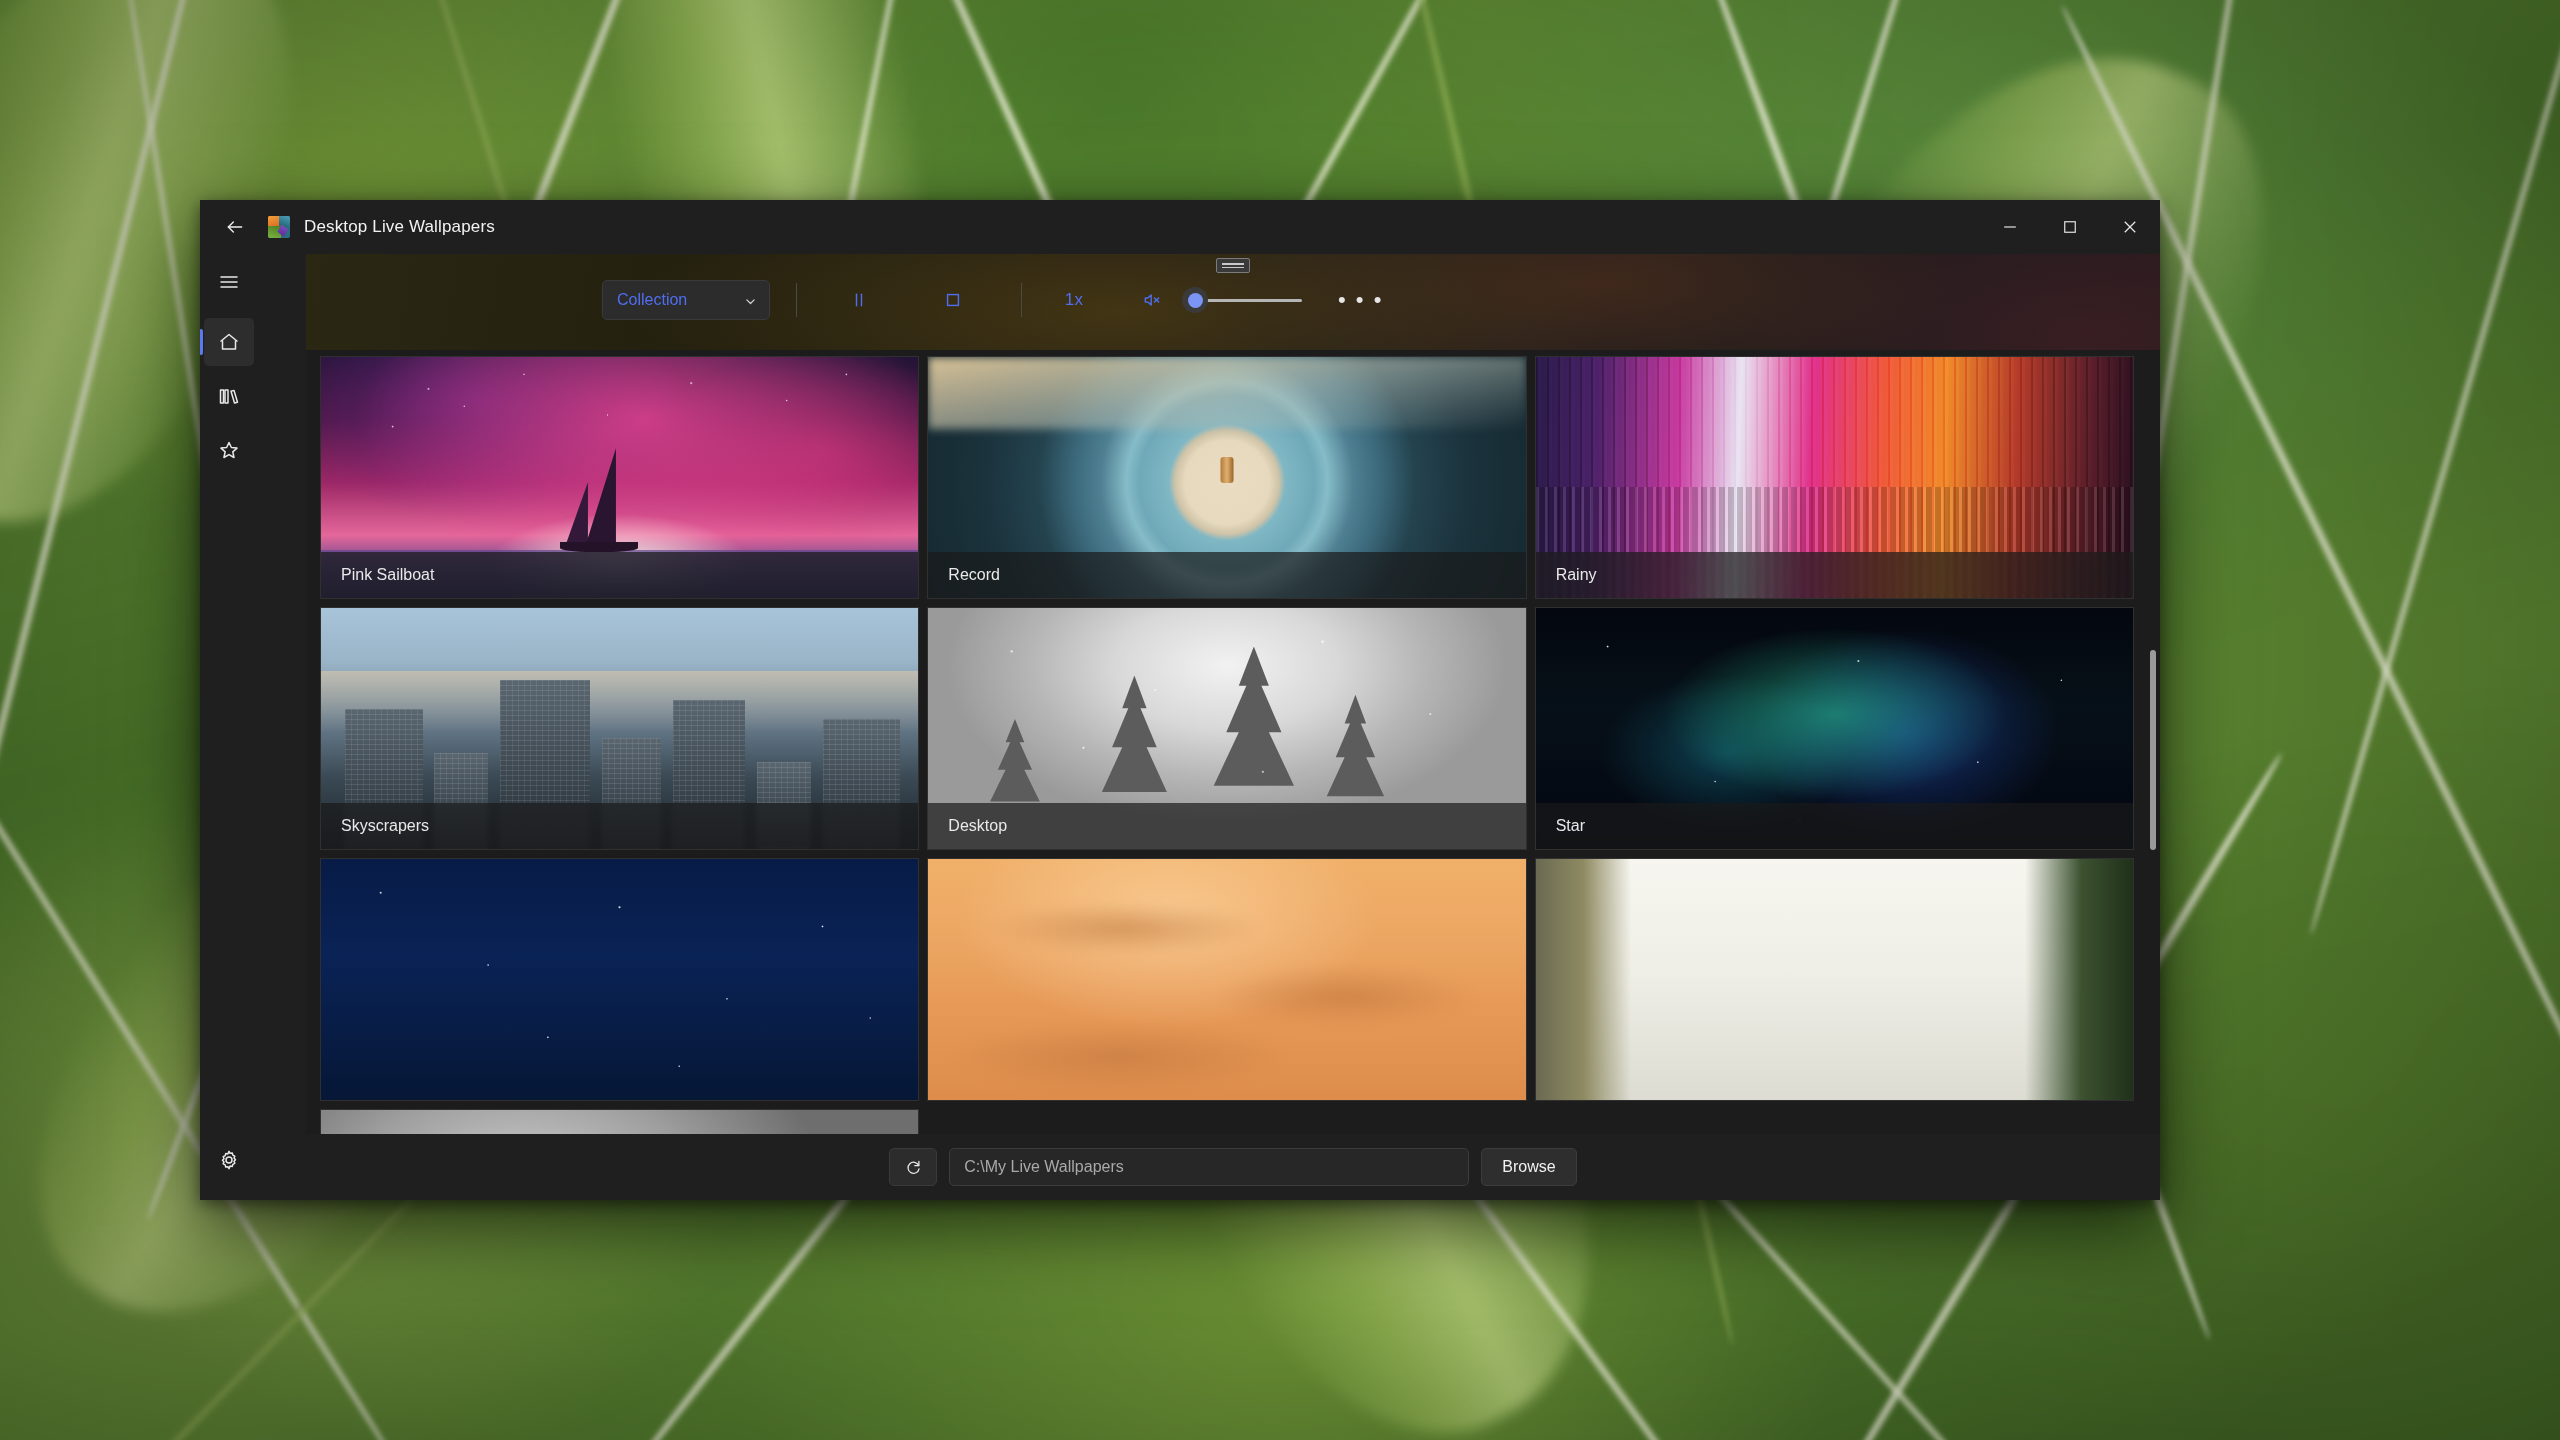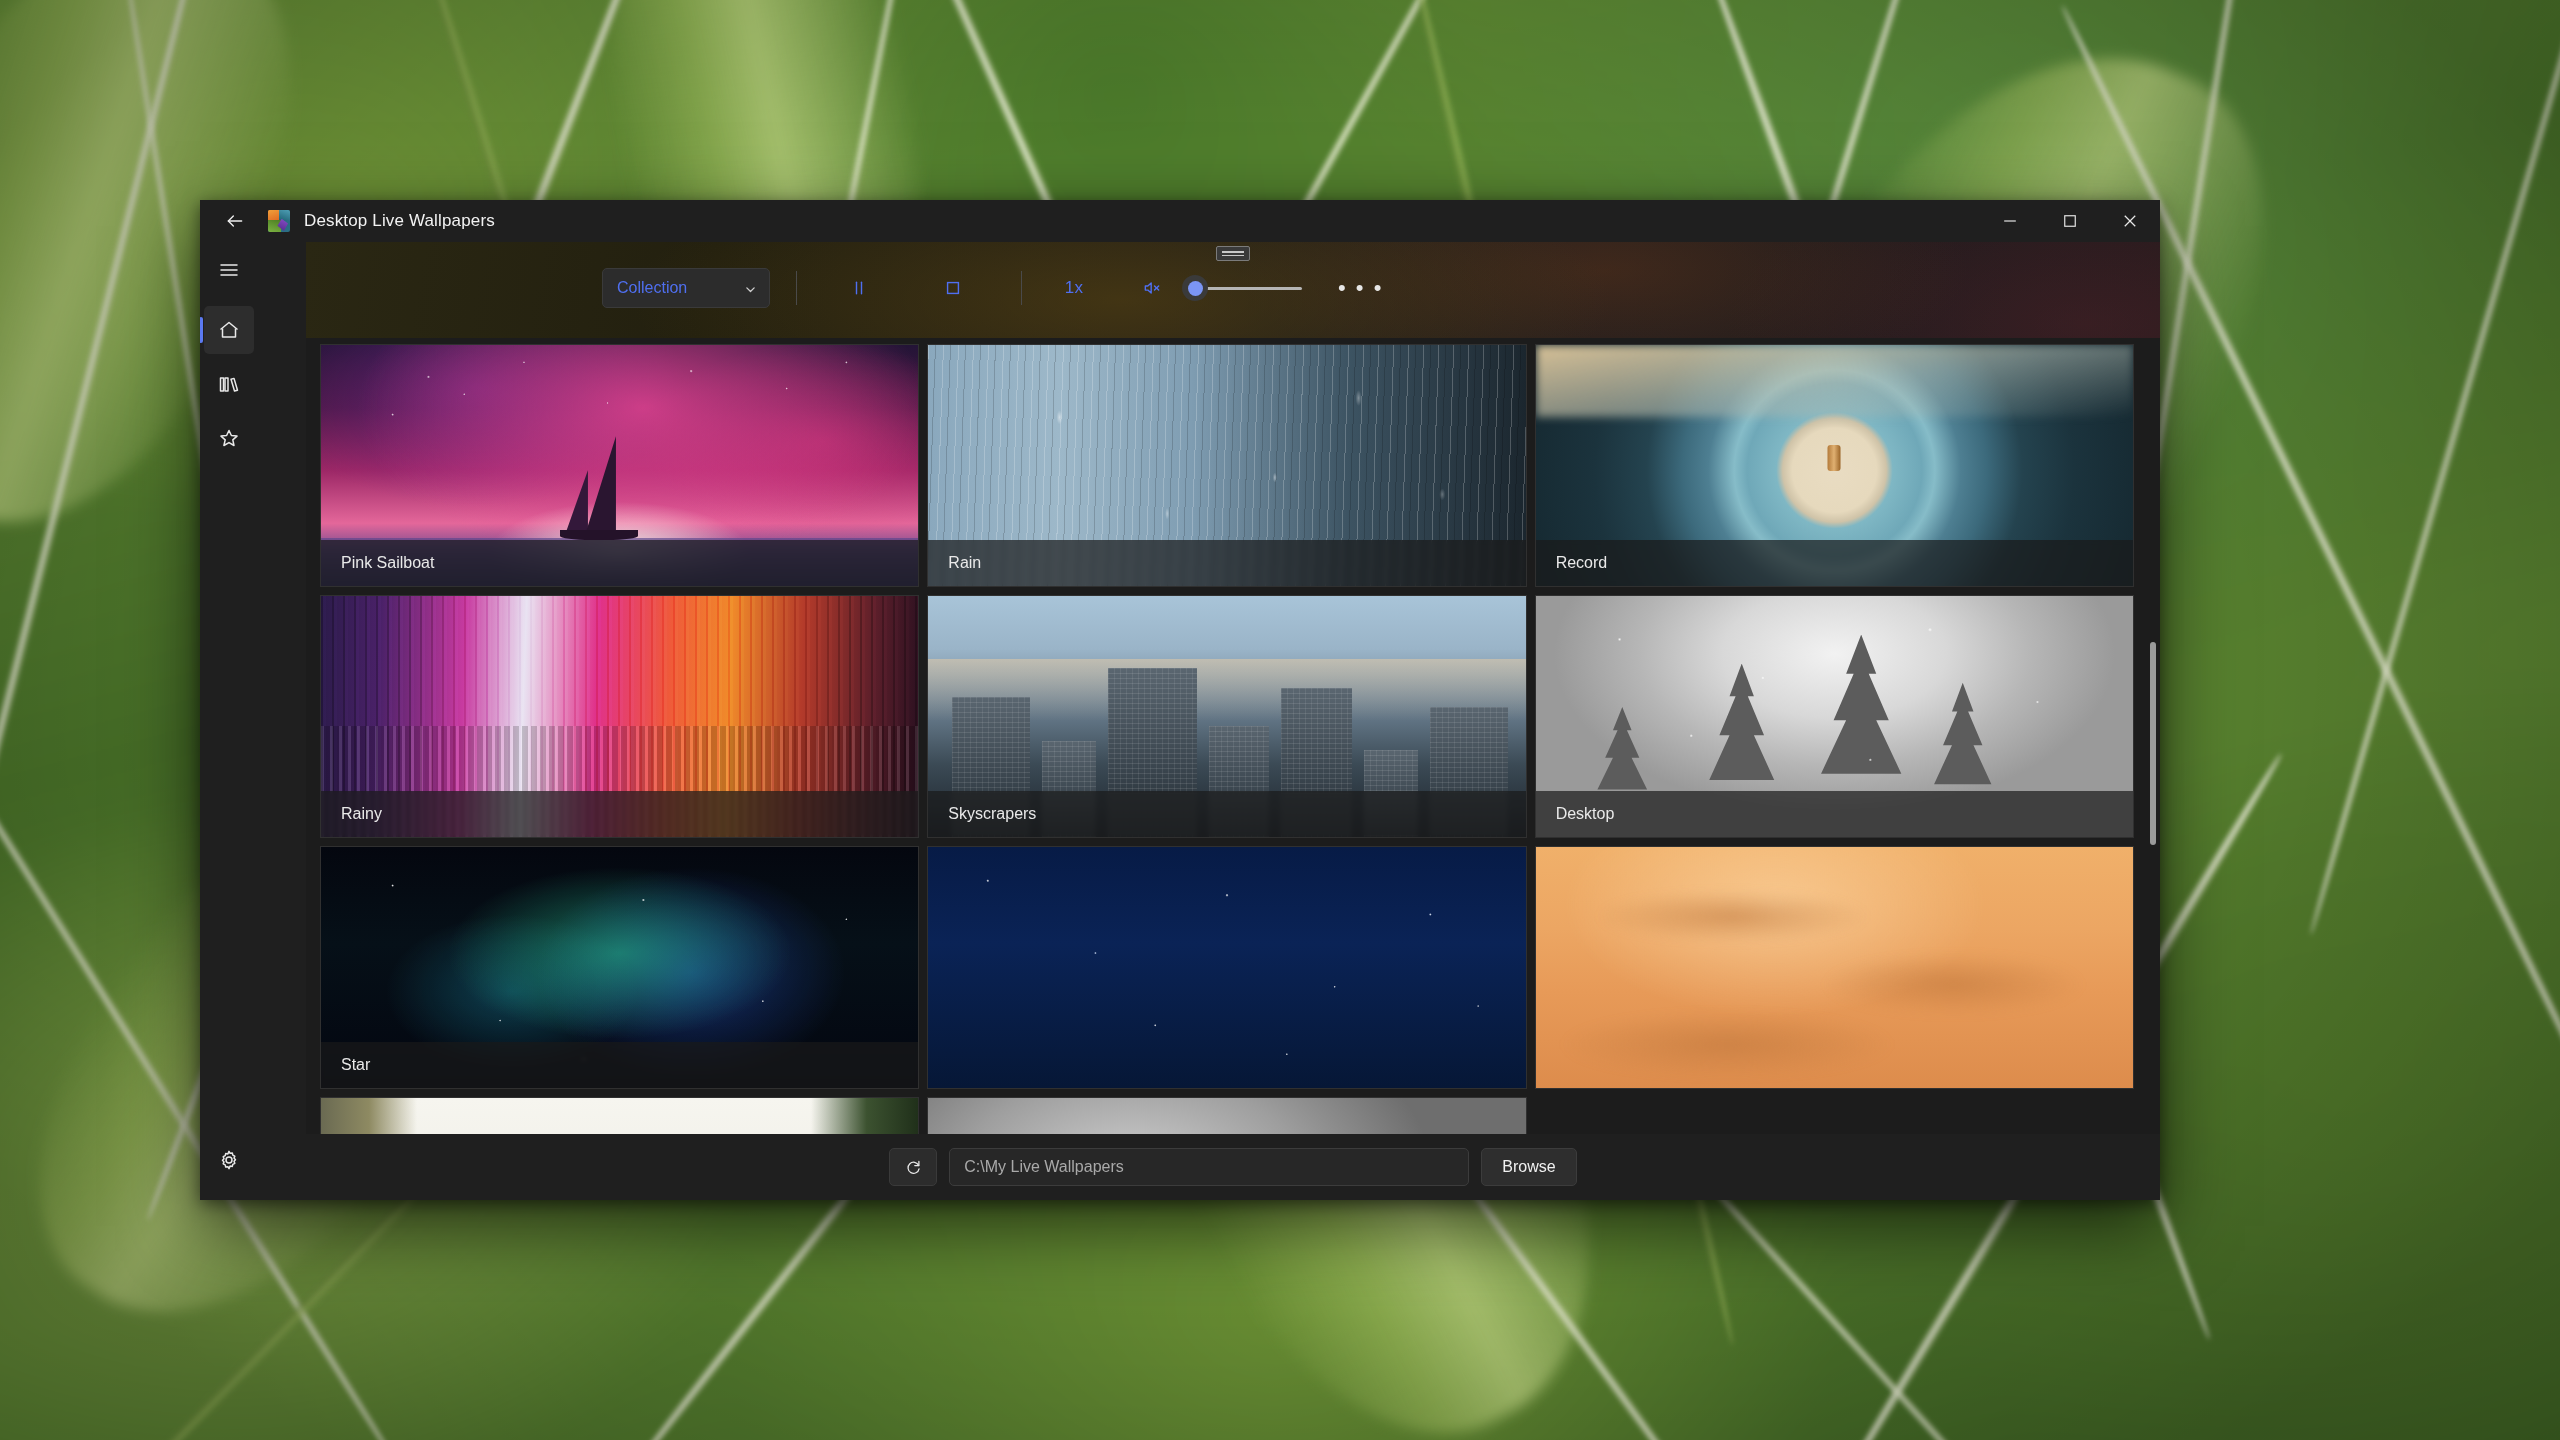"Desktop Live Wallpapers" .titlebar { height: 42px -> 54px }
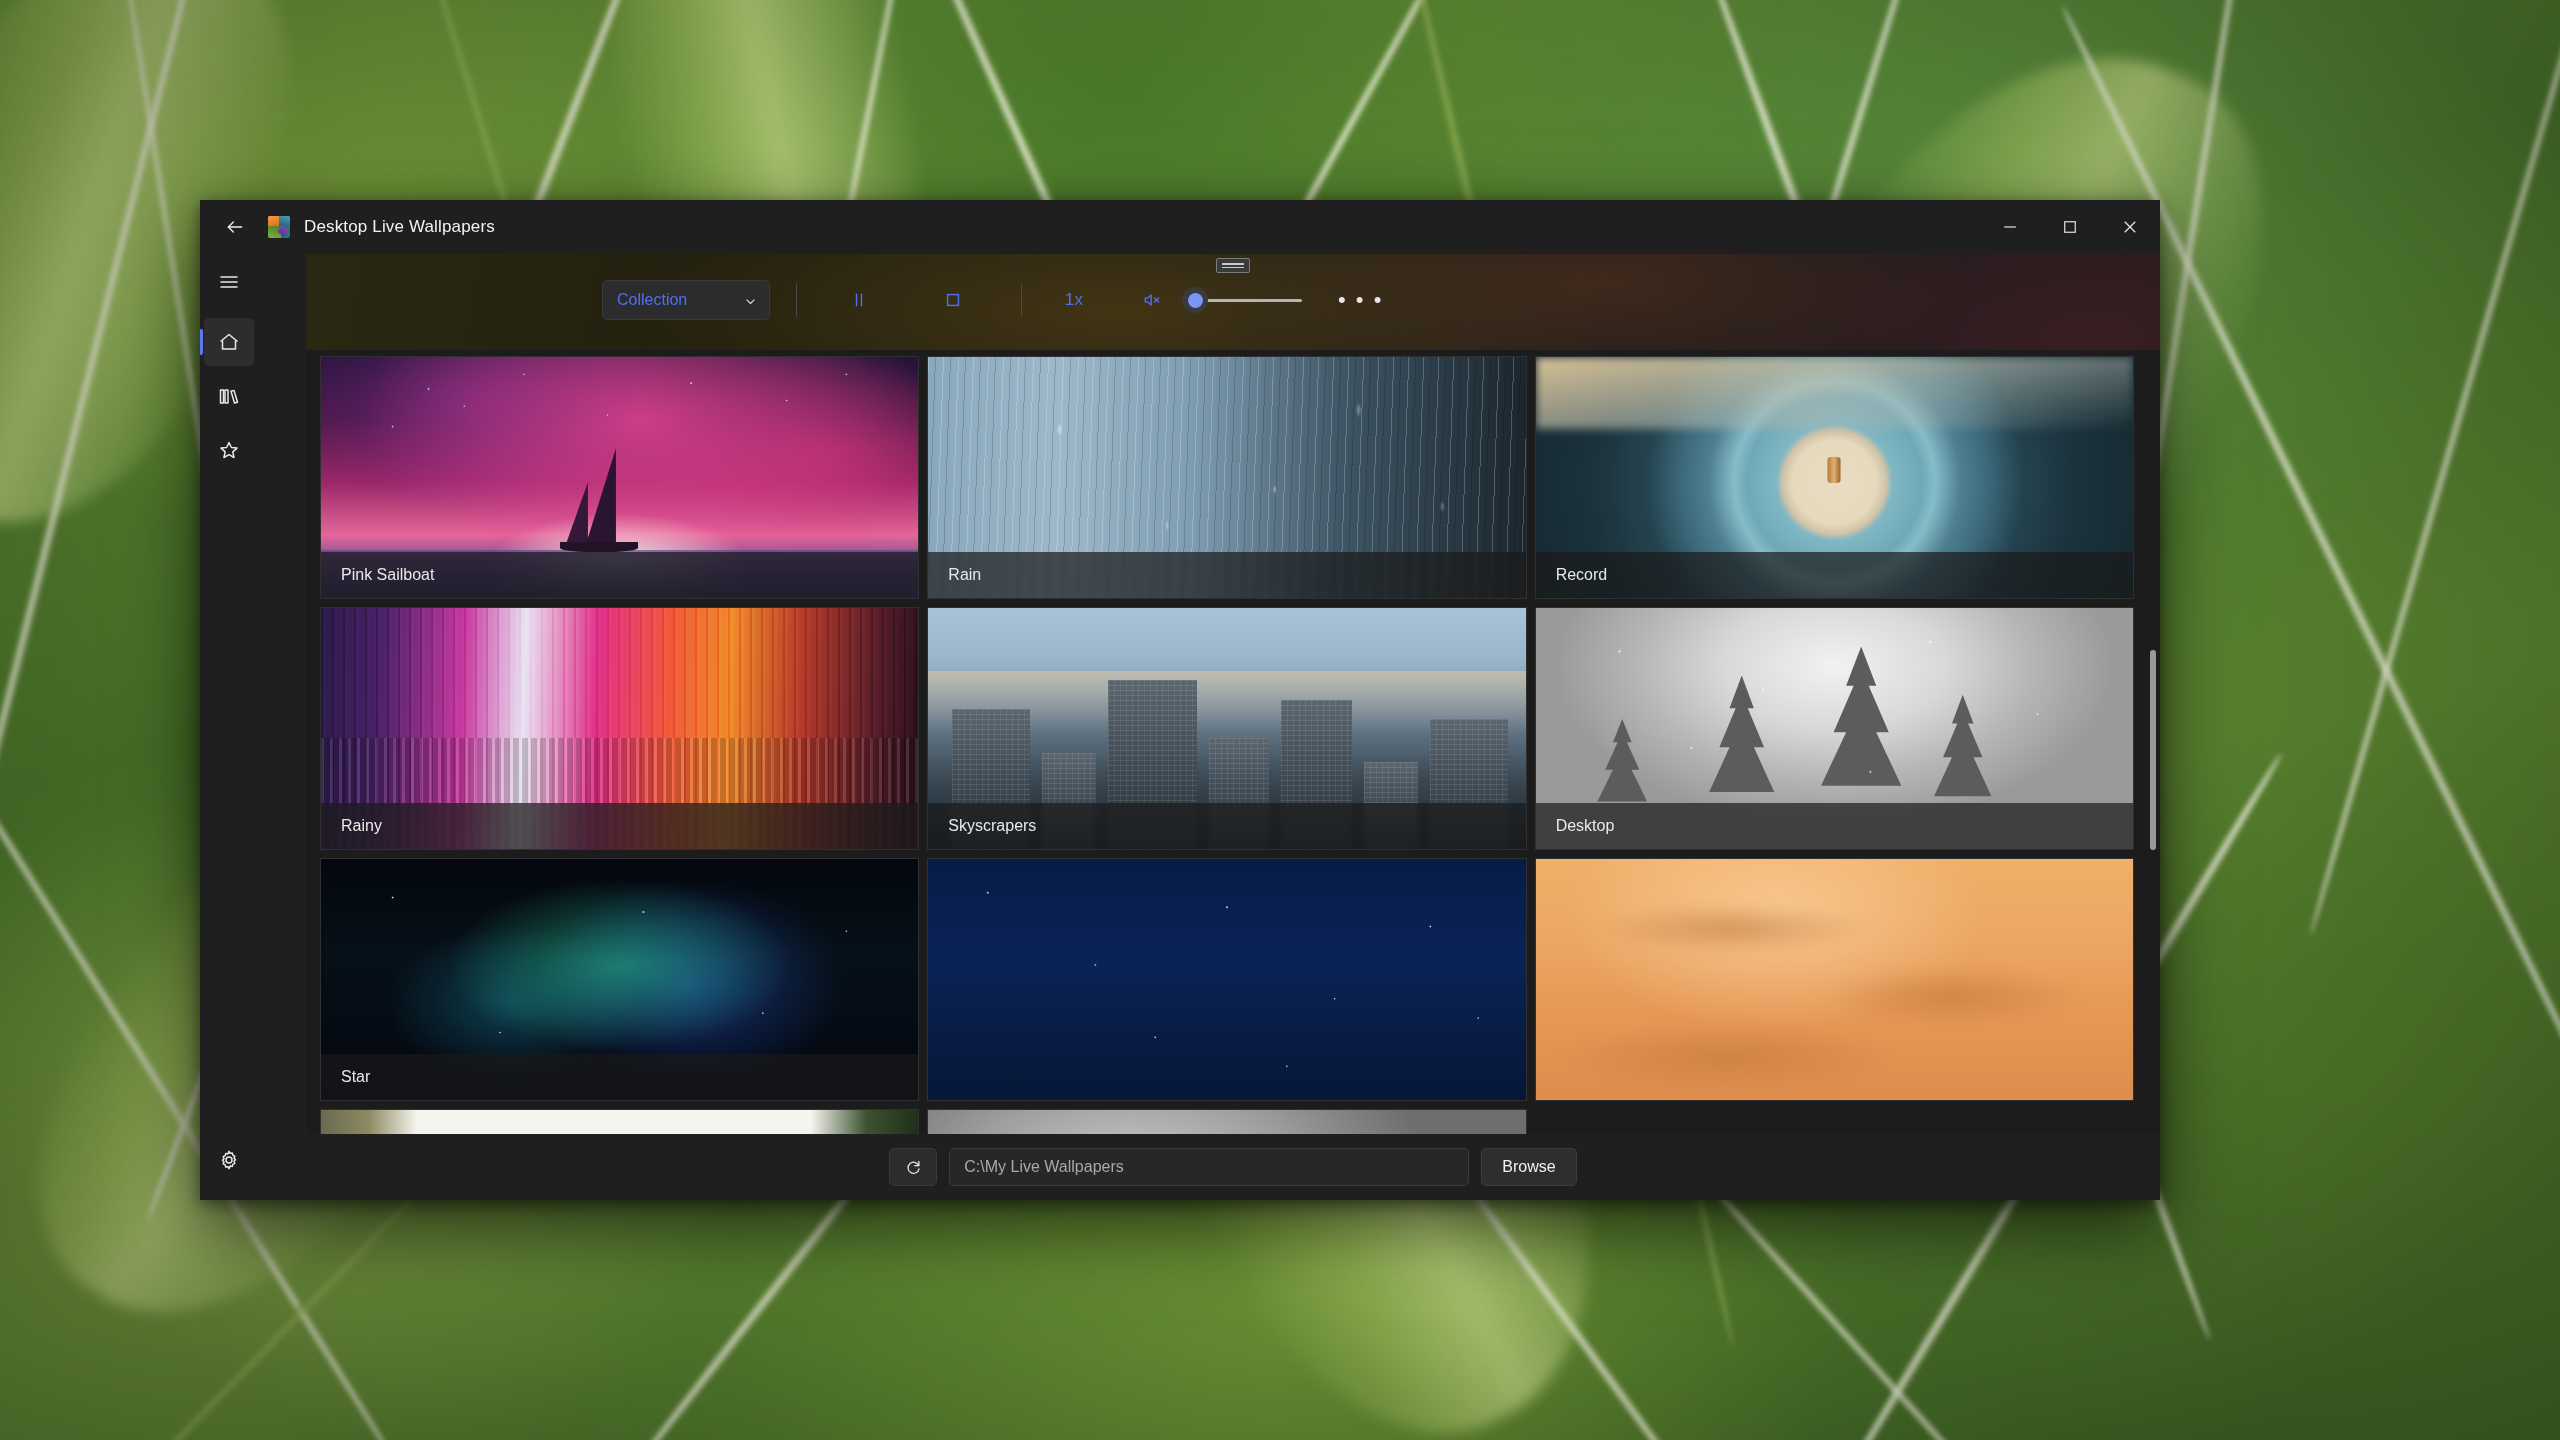"Rain" div.tile { html: <div> <div> <div></div> <div></div> </div> <div>Rain</div> </div> -> none }
